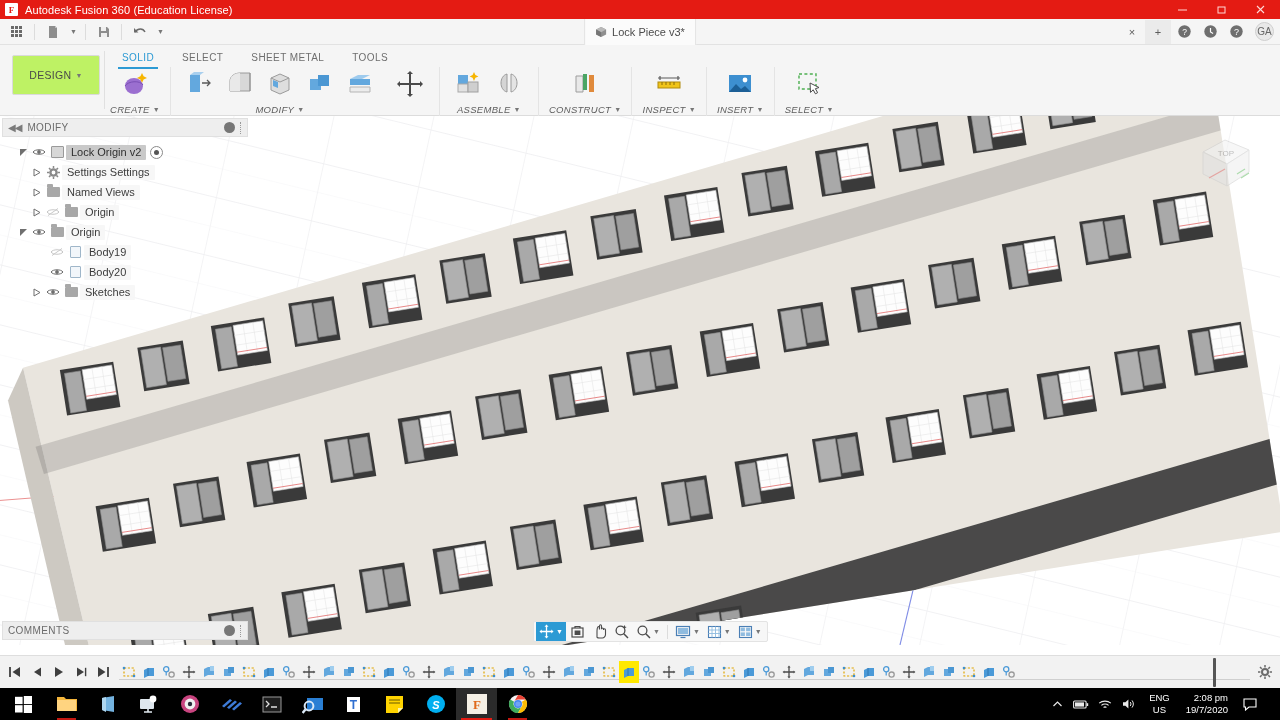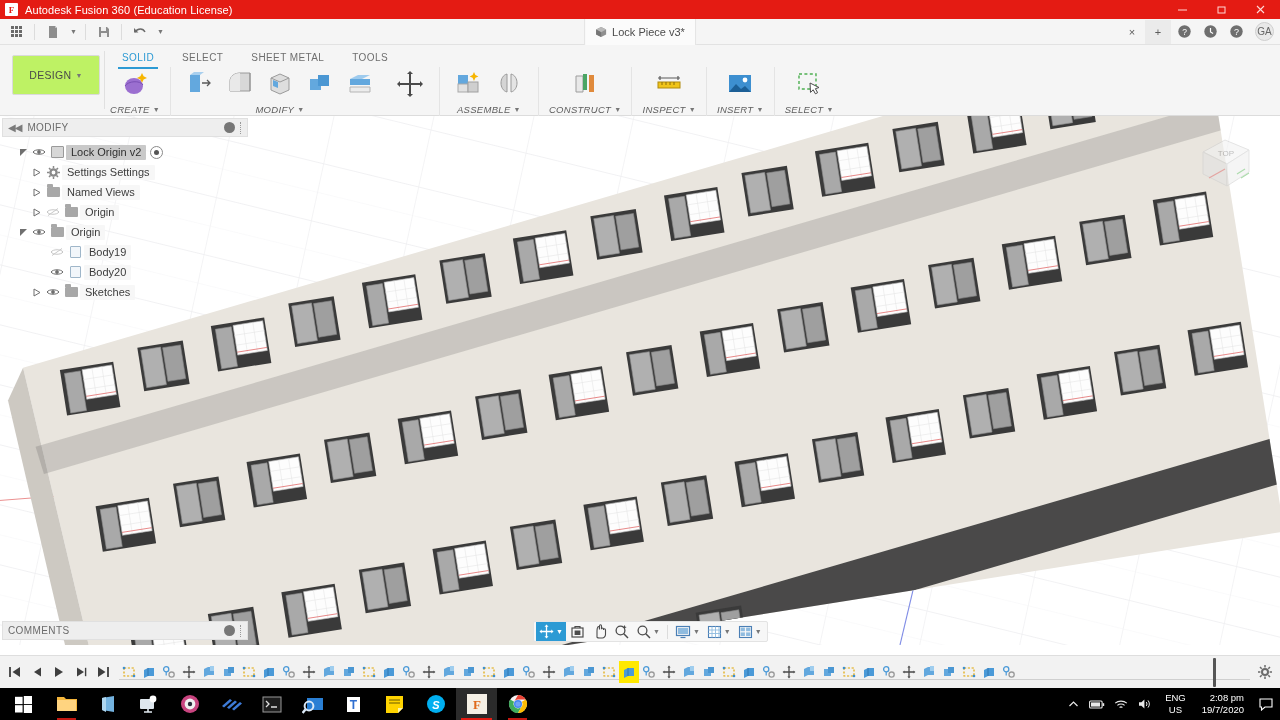"ENG" .tray { padding-right: 0 -> 16px }
